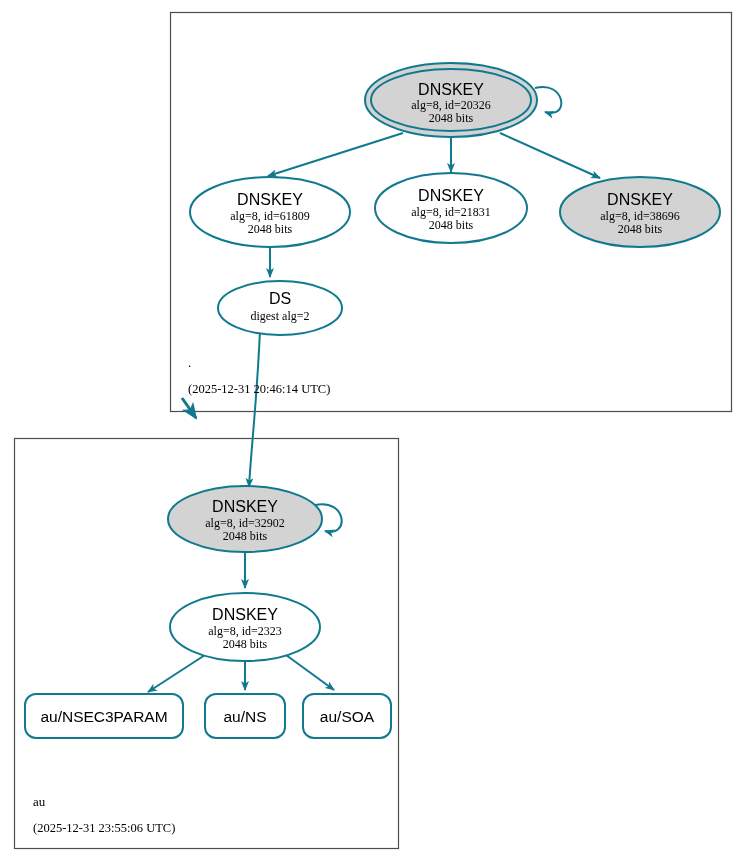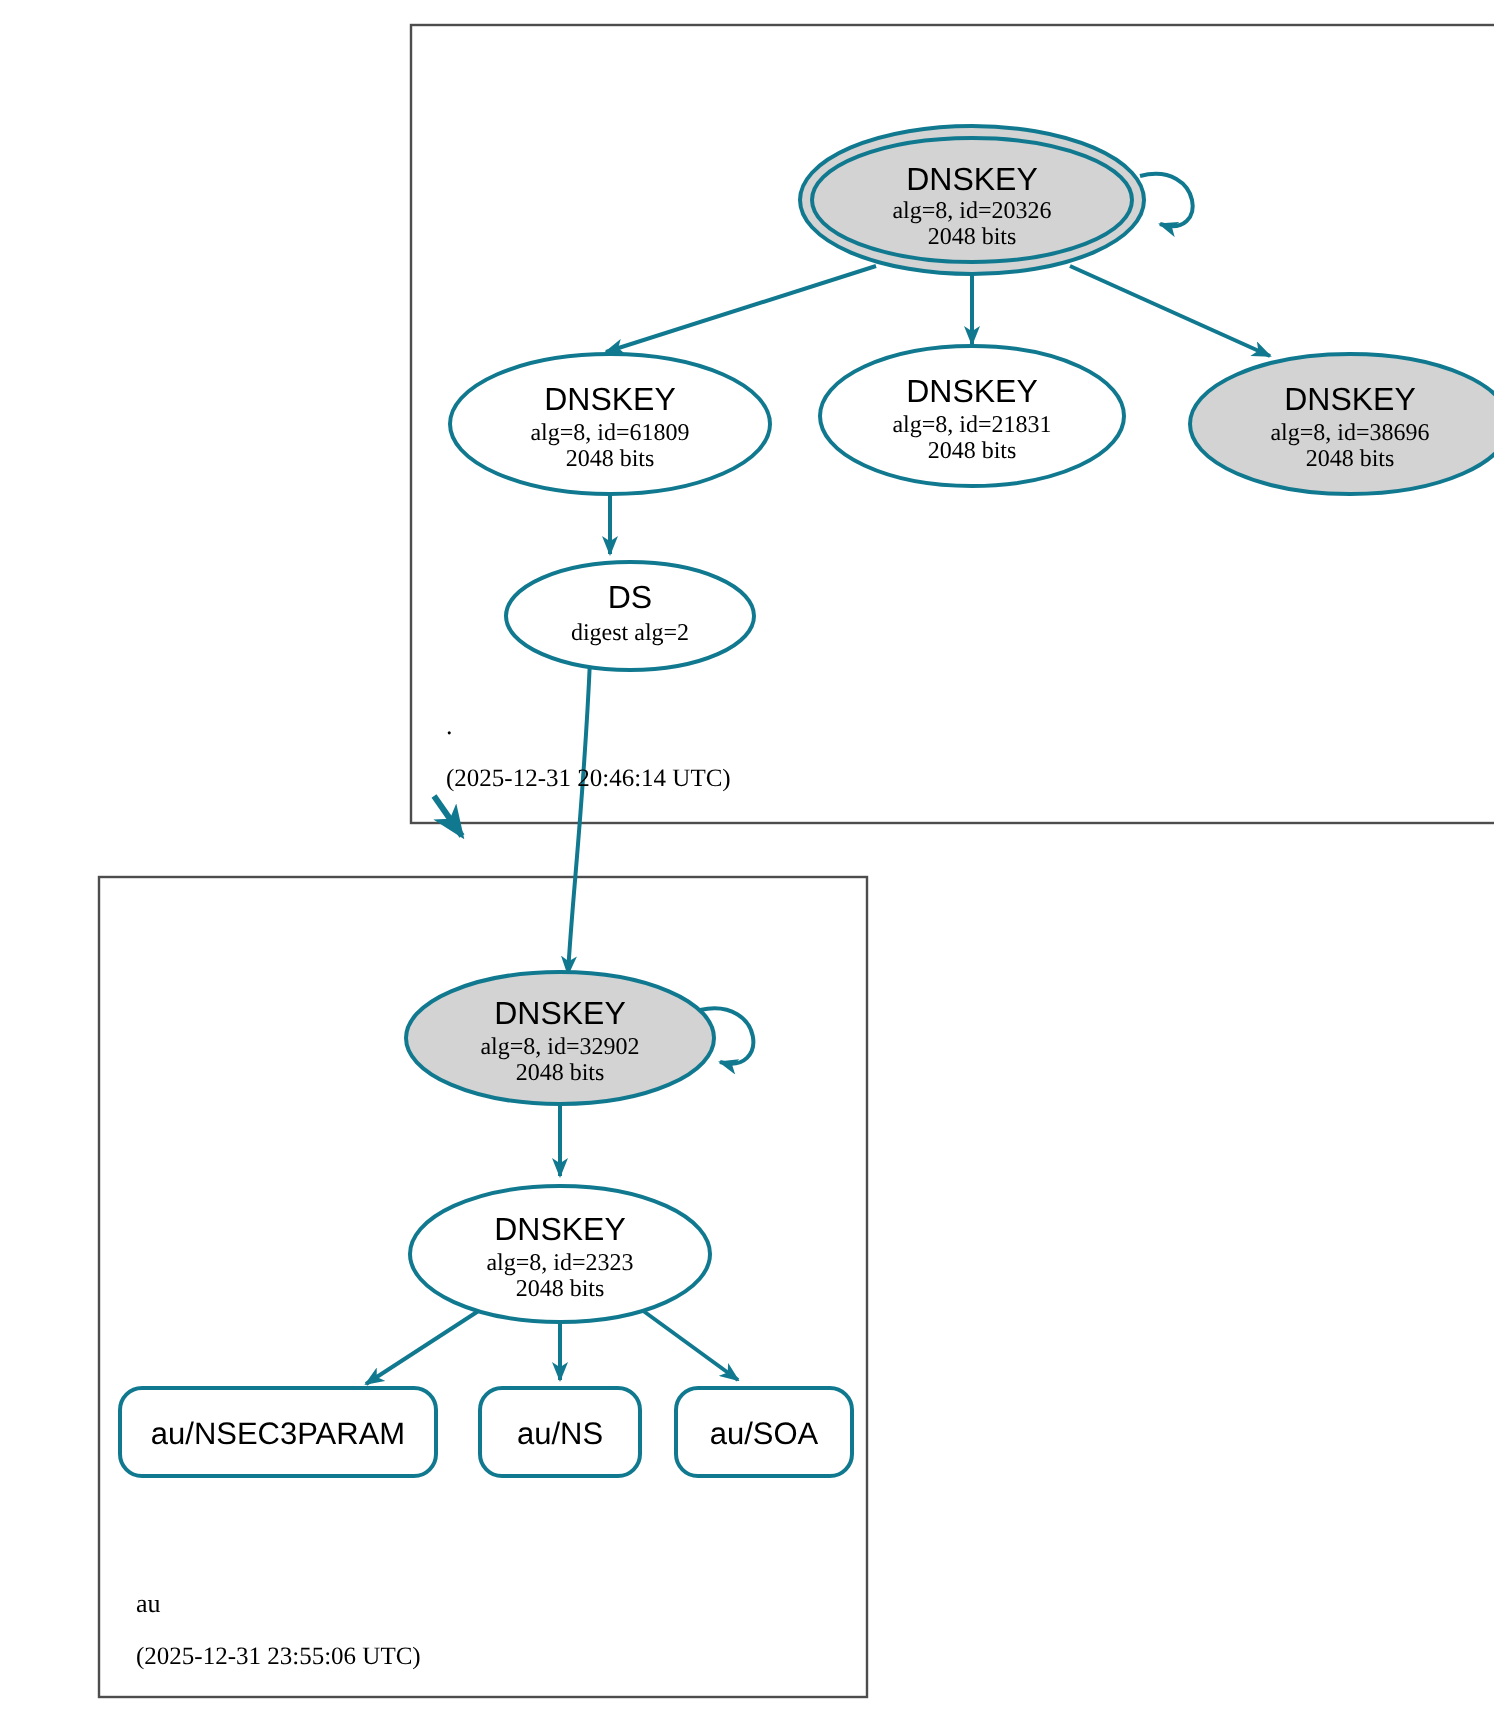"DNSKEY" #stage { padding-left: 35px -> none }
